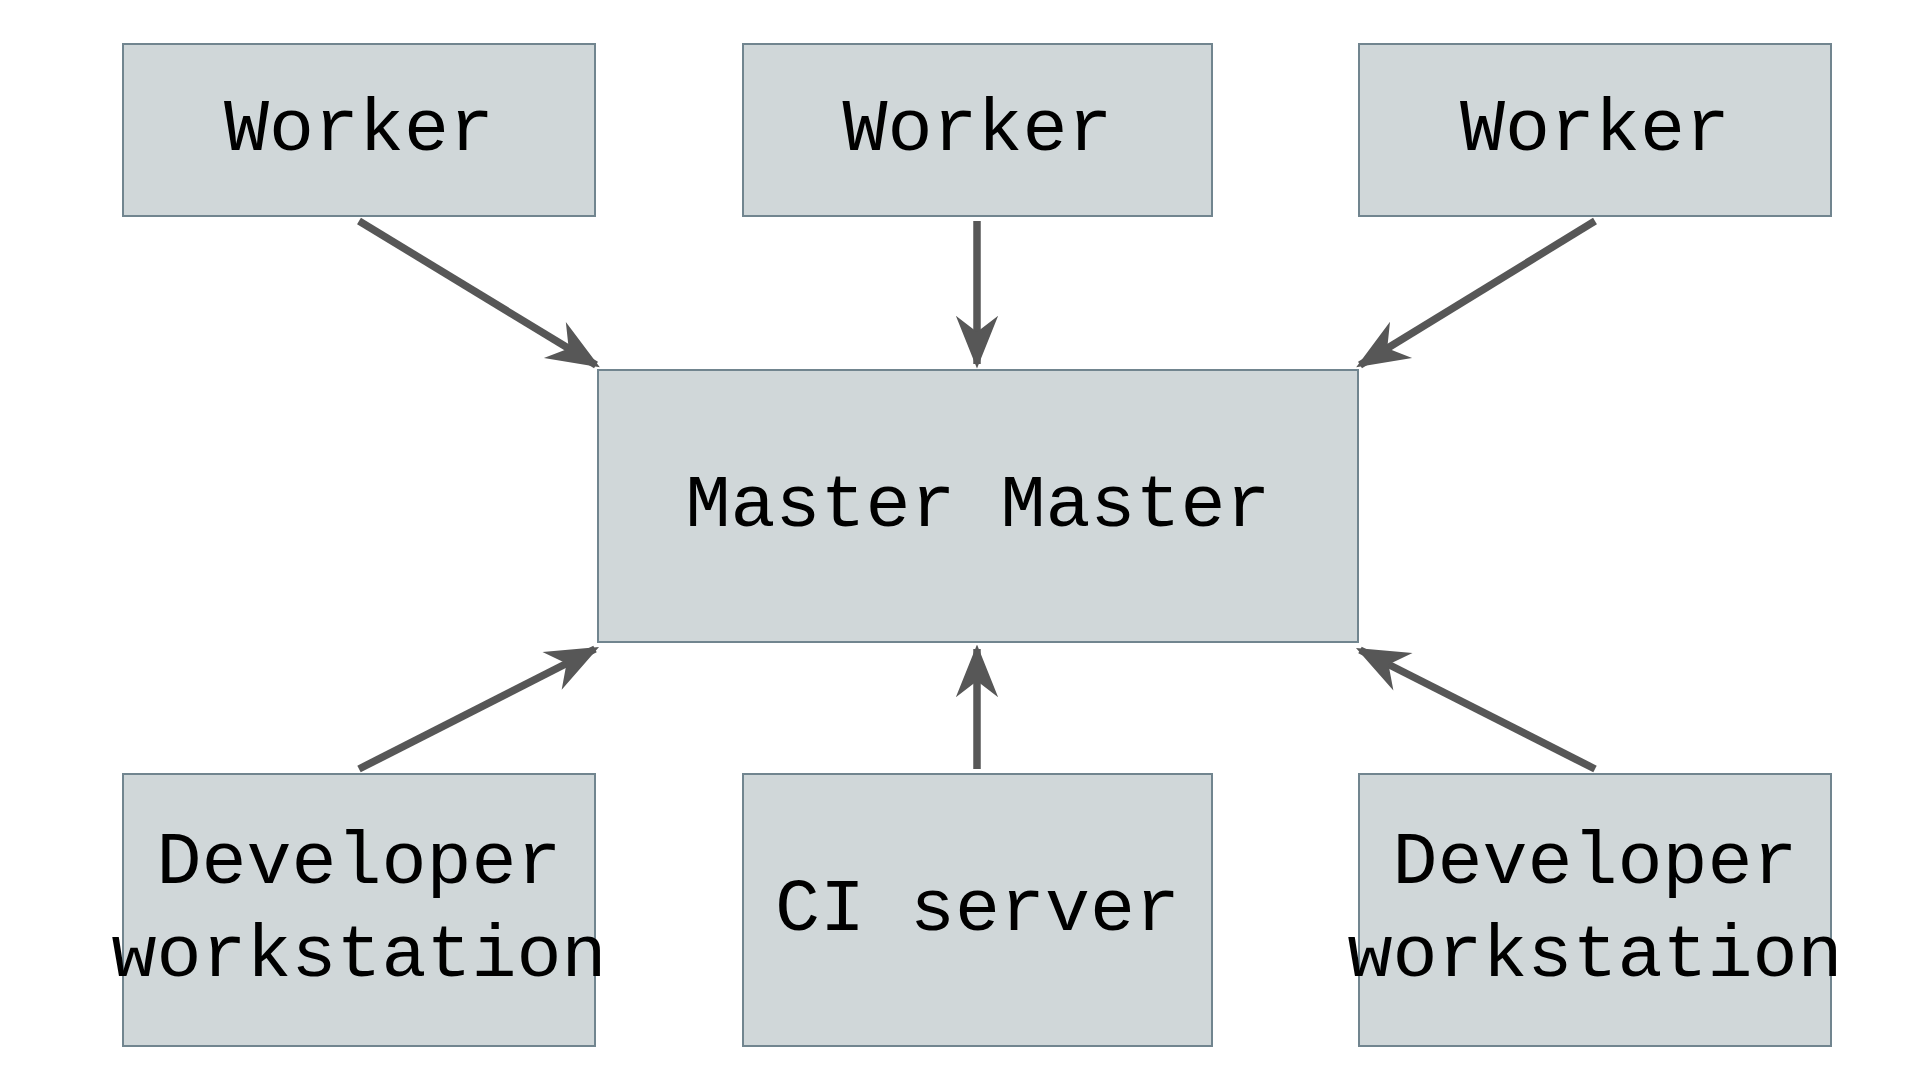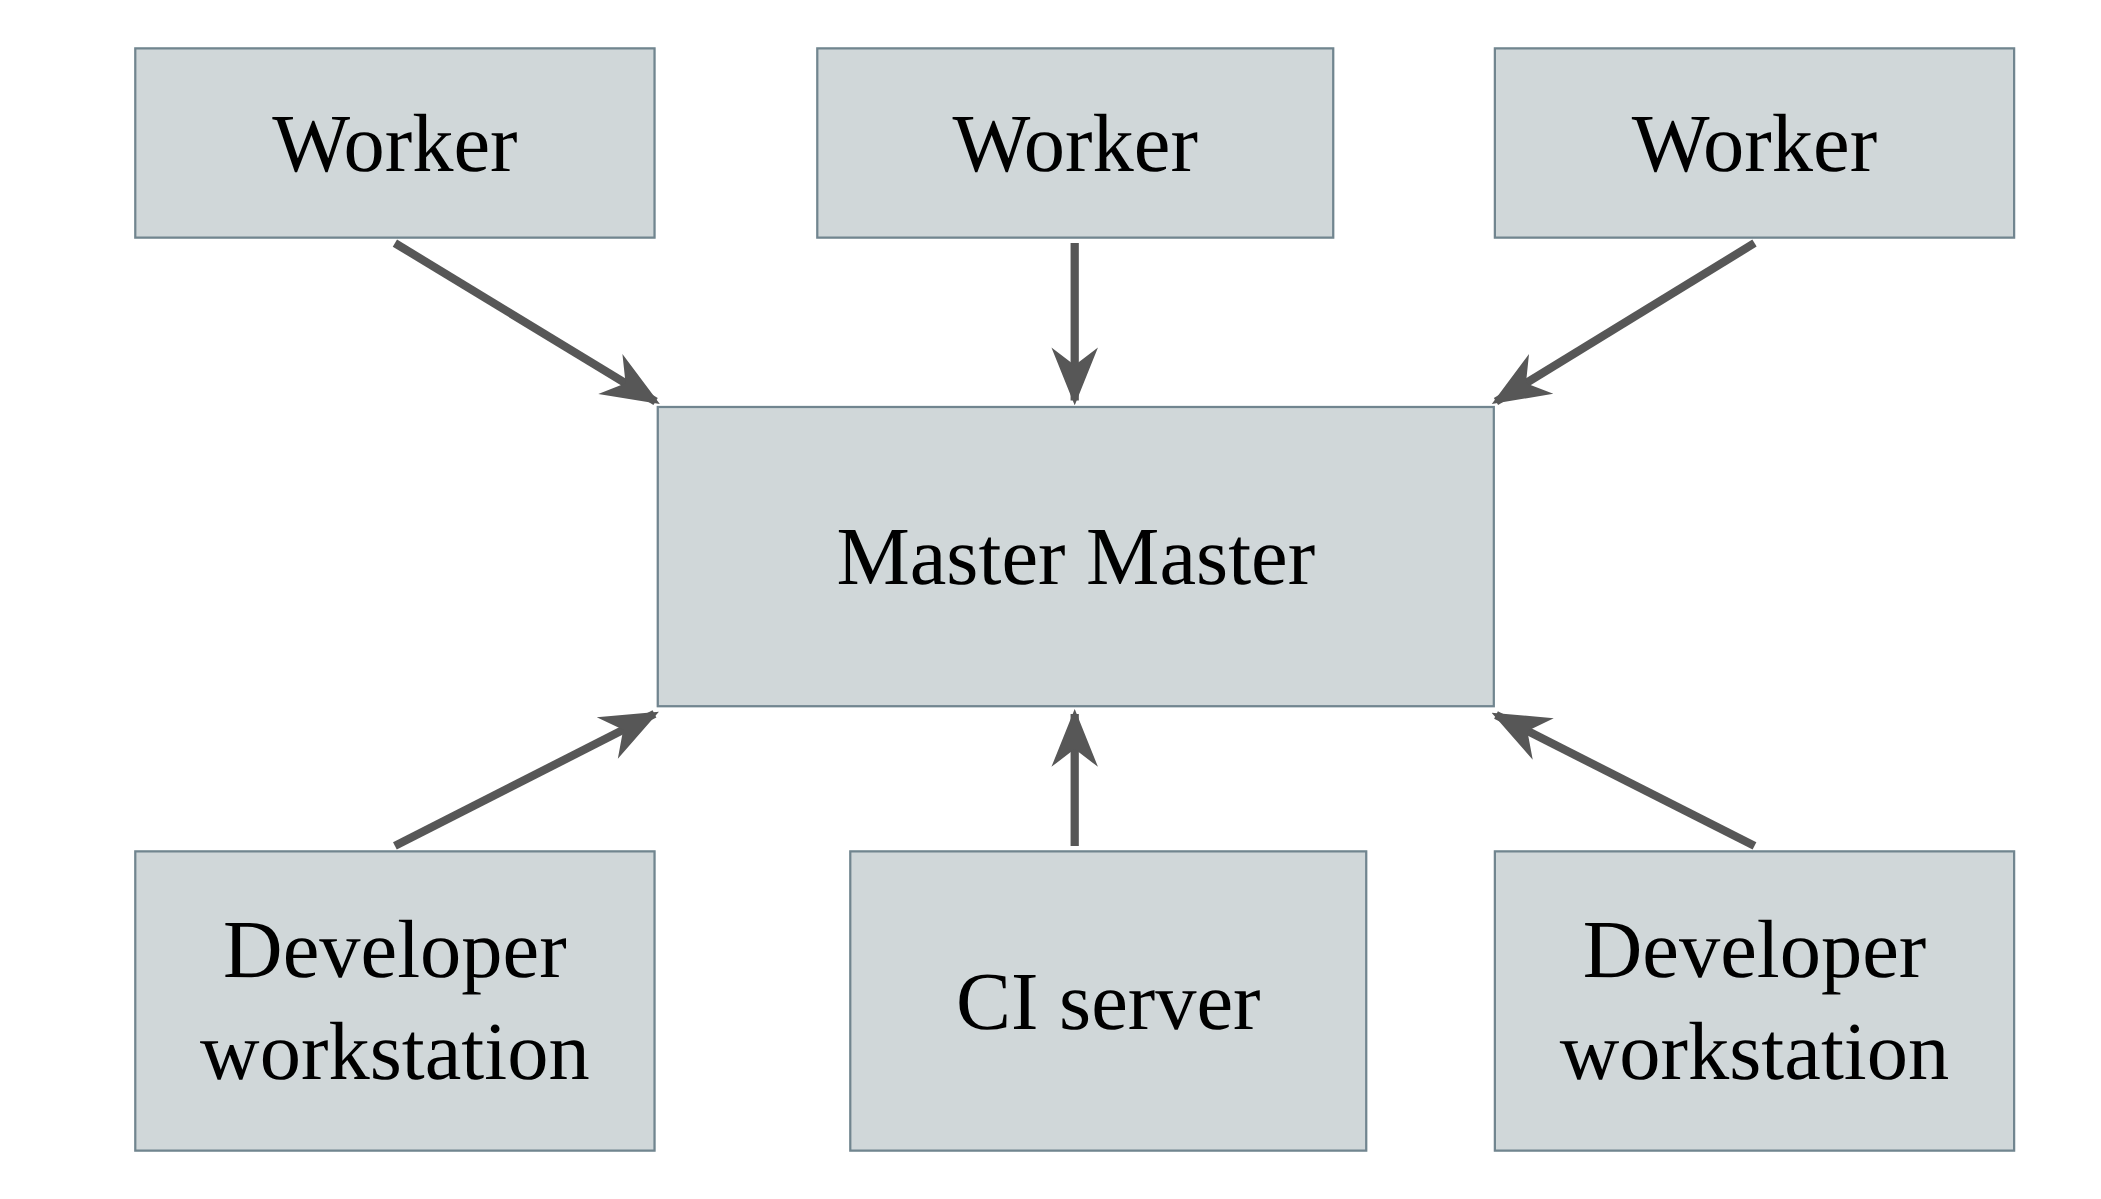"Worker" .canvas { font-family: Liberation Serif, serif -> Liberation Mono, monospace }
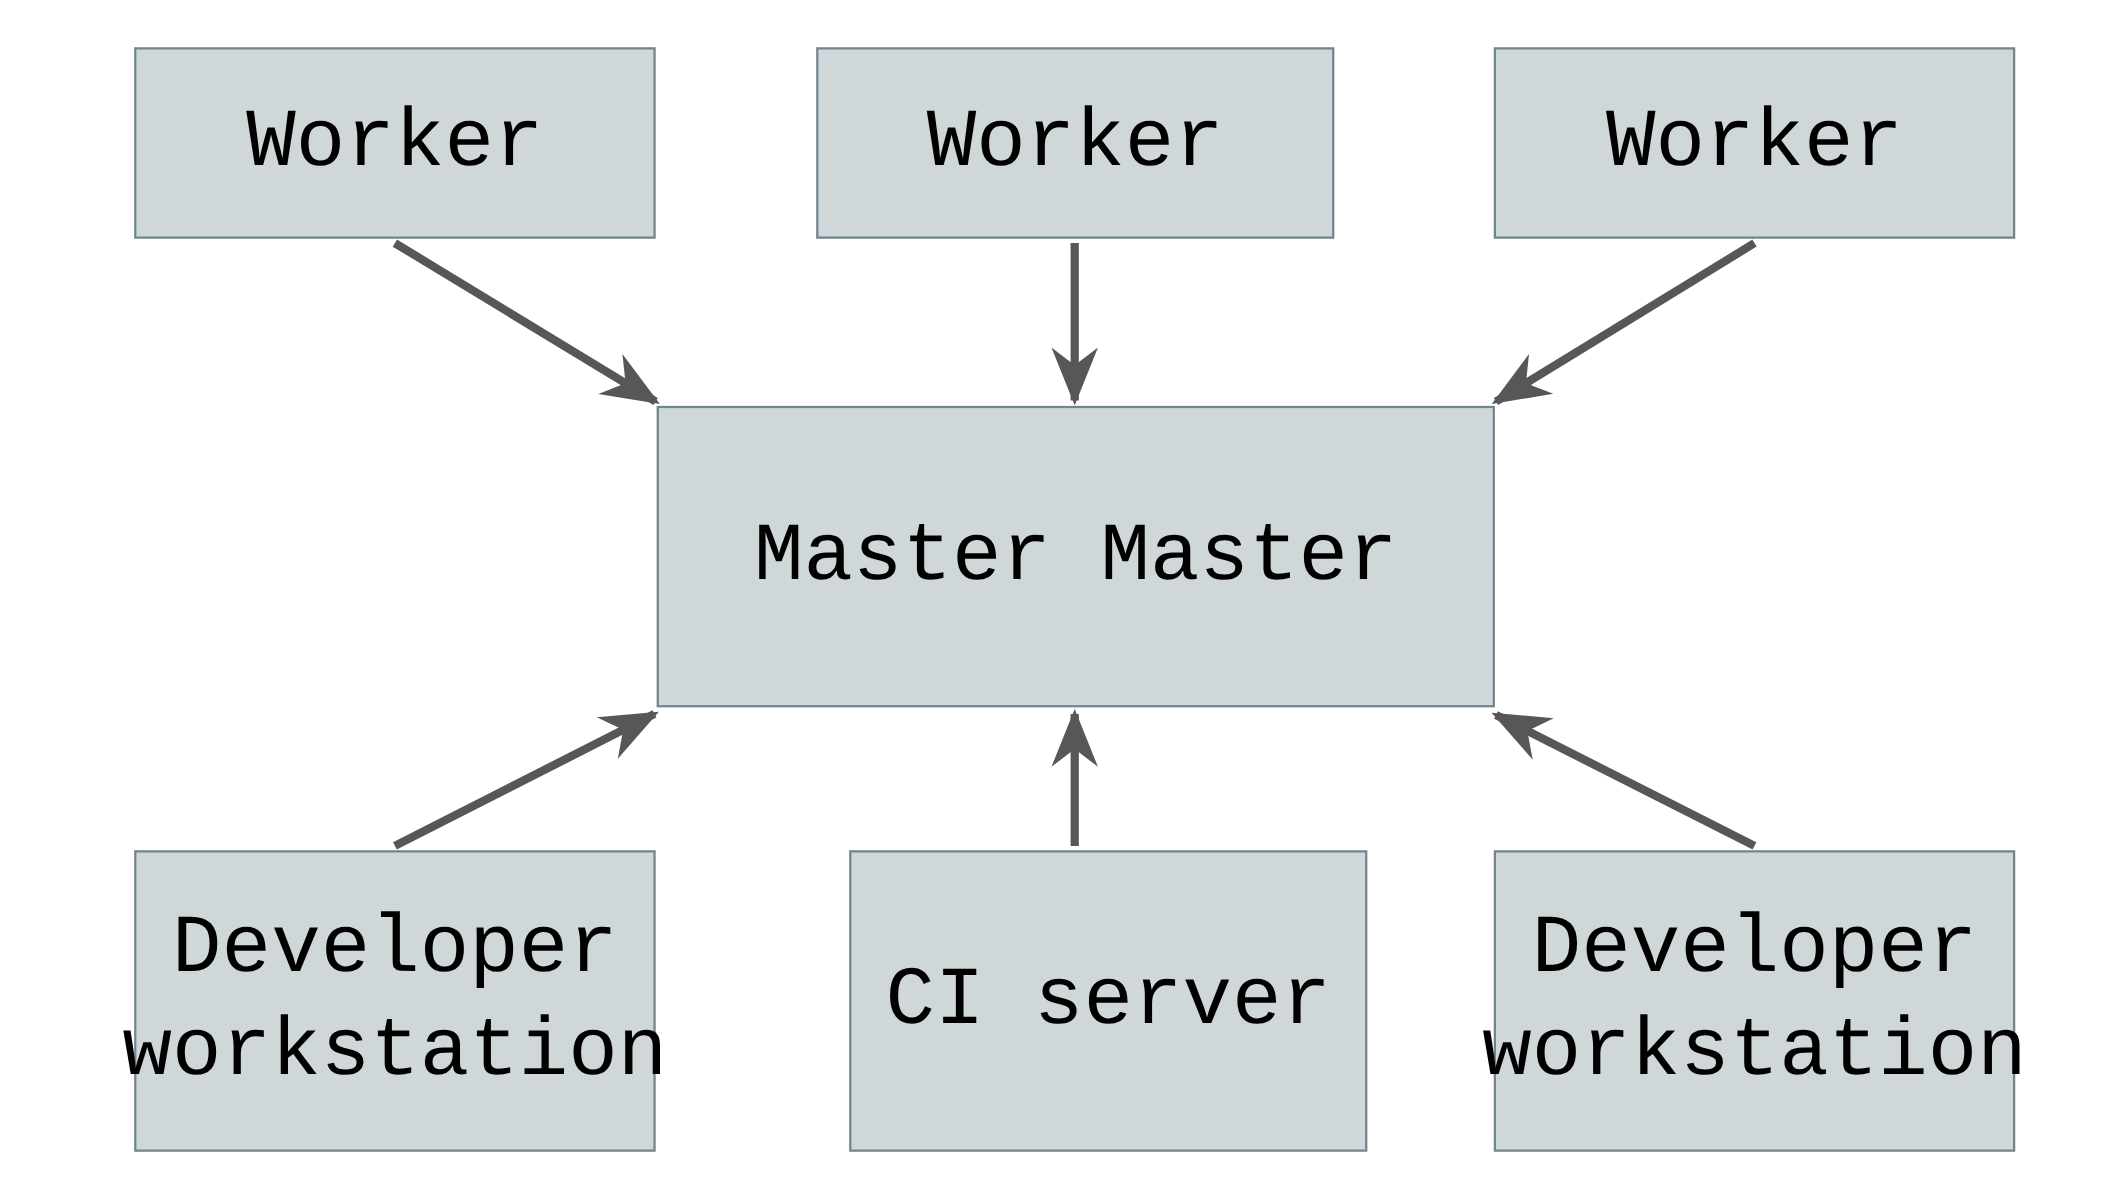"CI server" div.node { left: 772px -> 742px }
